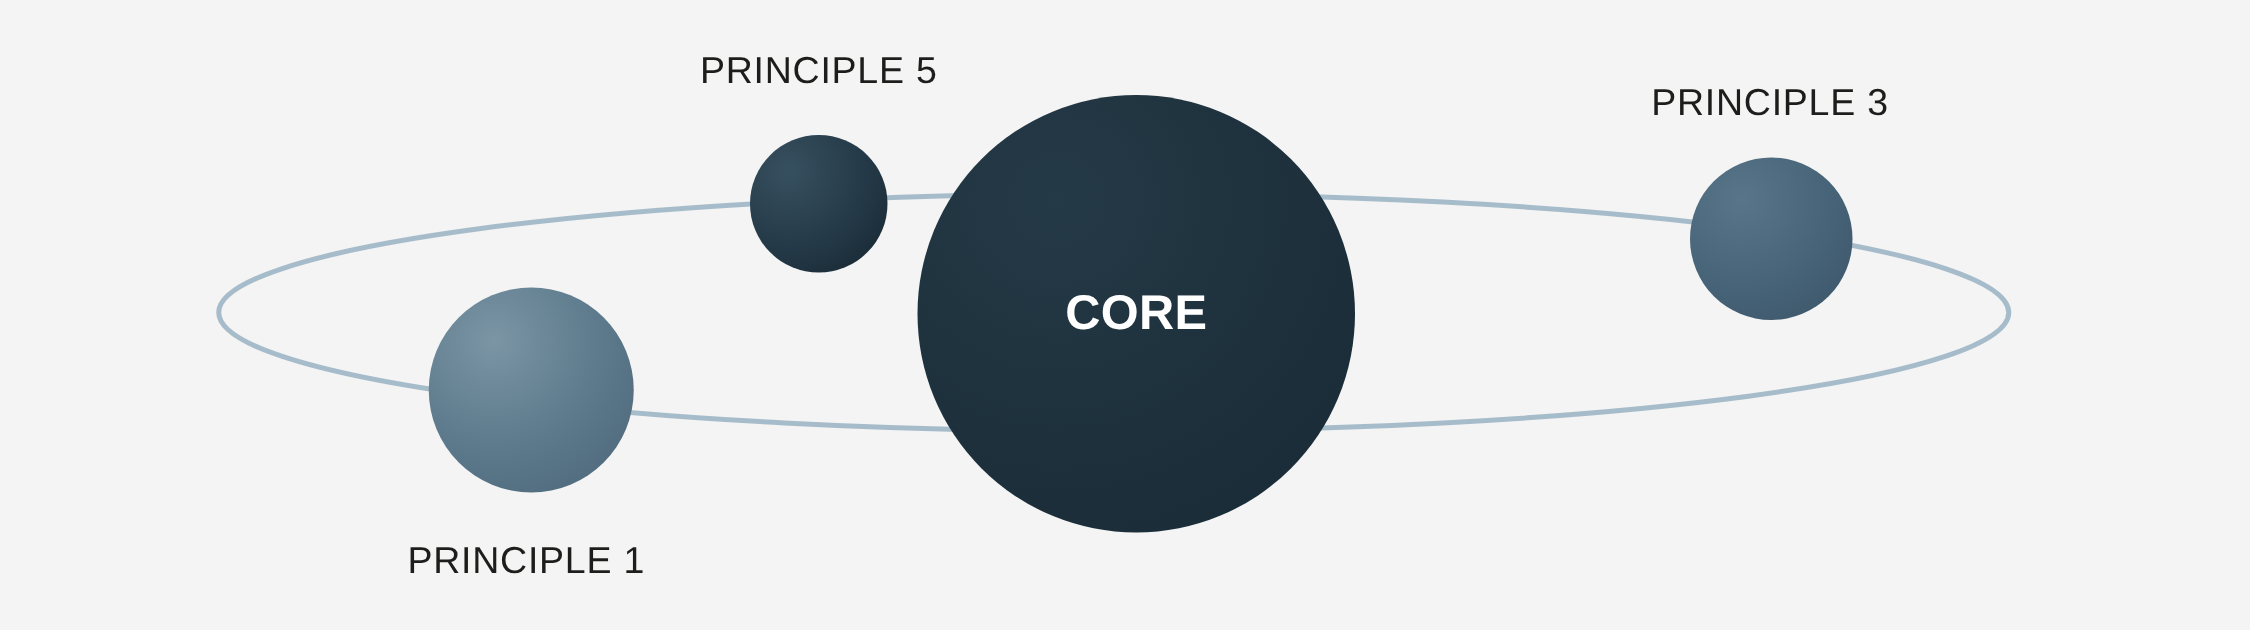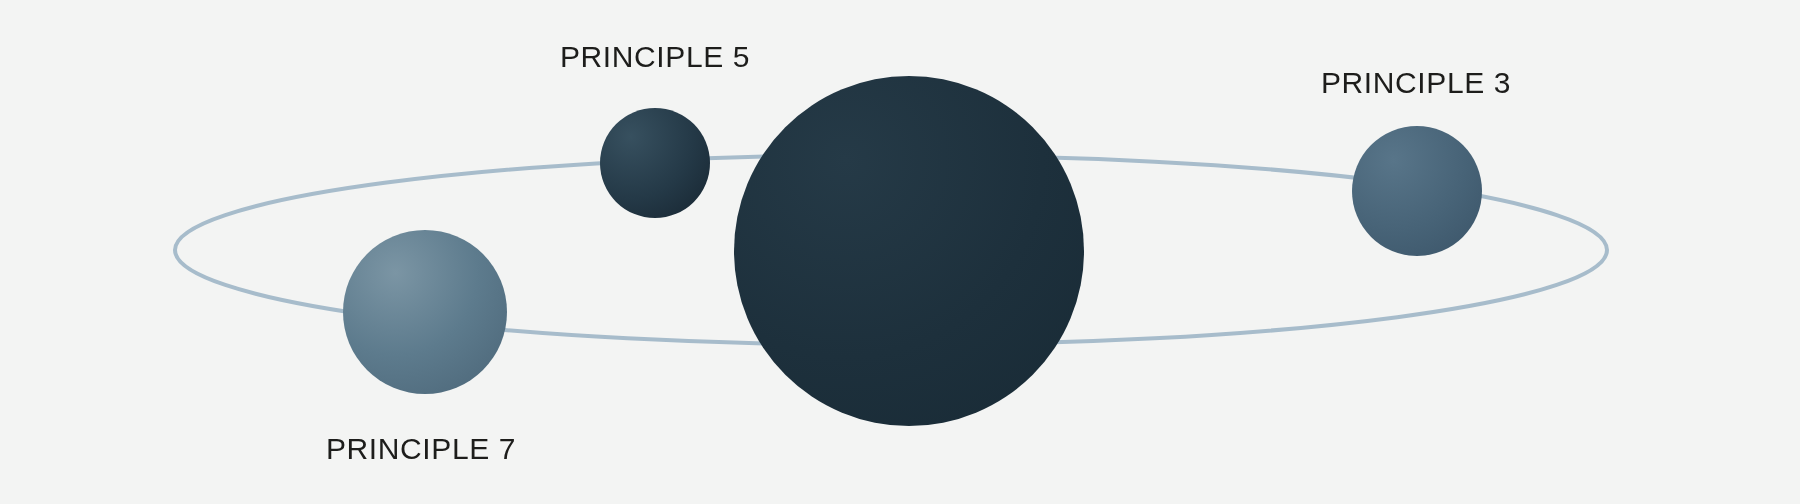"CORE" div { html: none -> <div>CORE</div> }
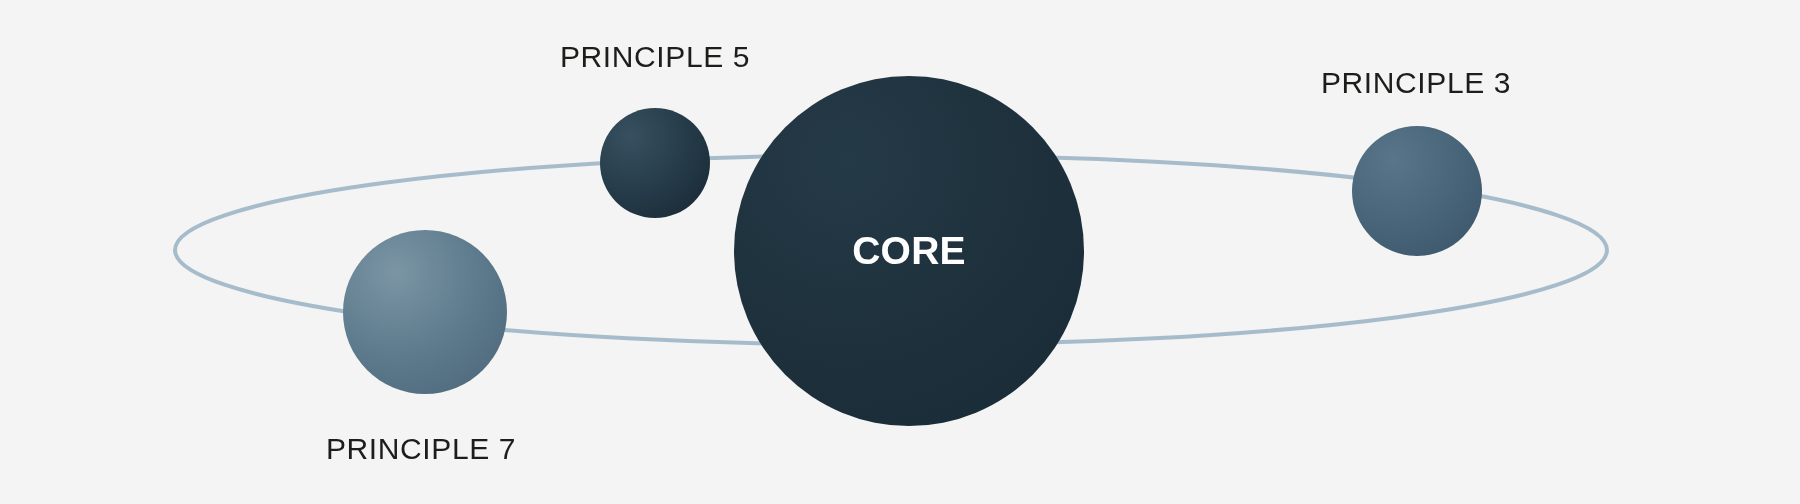"PRINCIPLE 7" div.orbit-label { text: 7 -> 1 }
